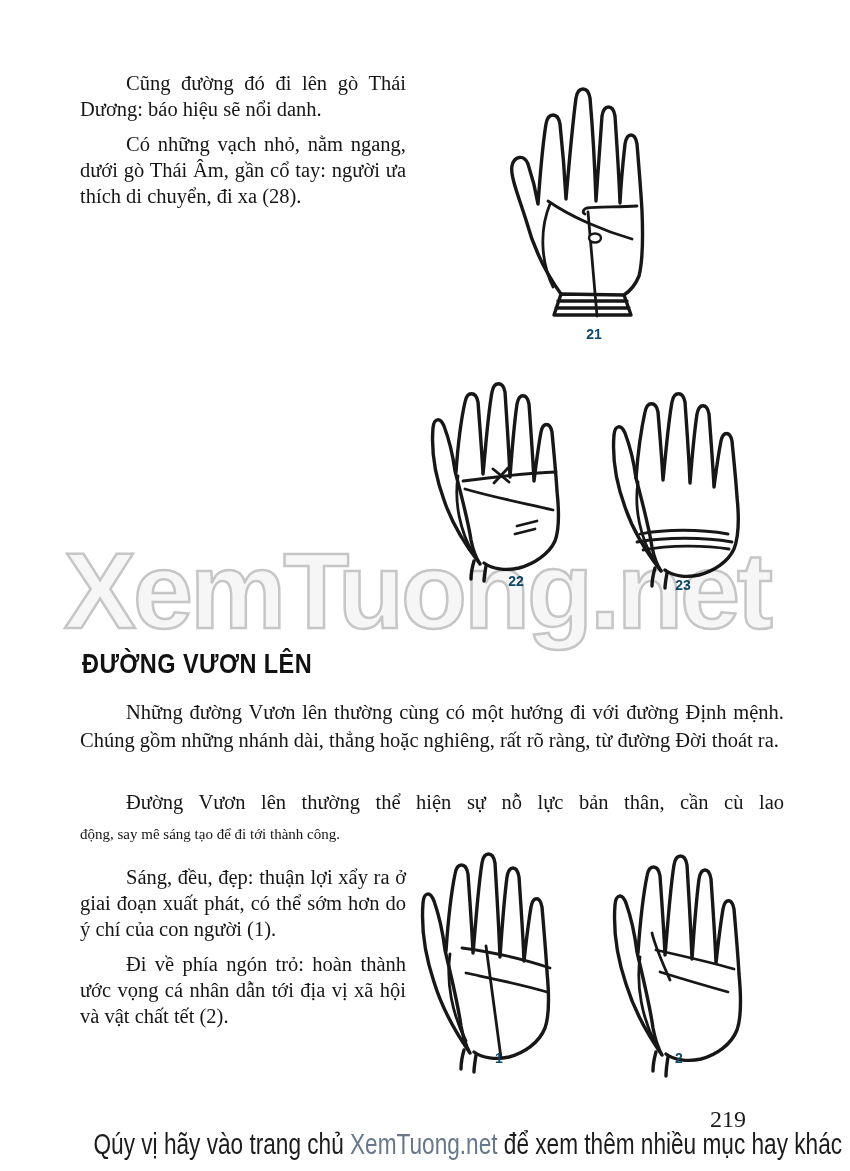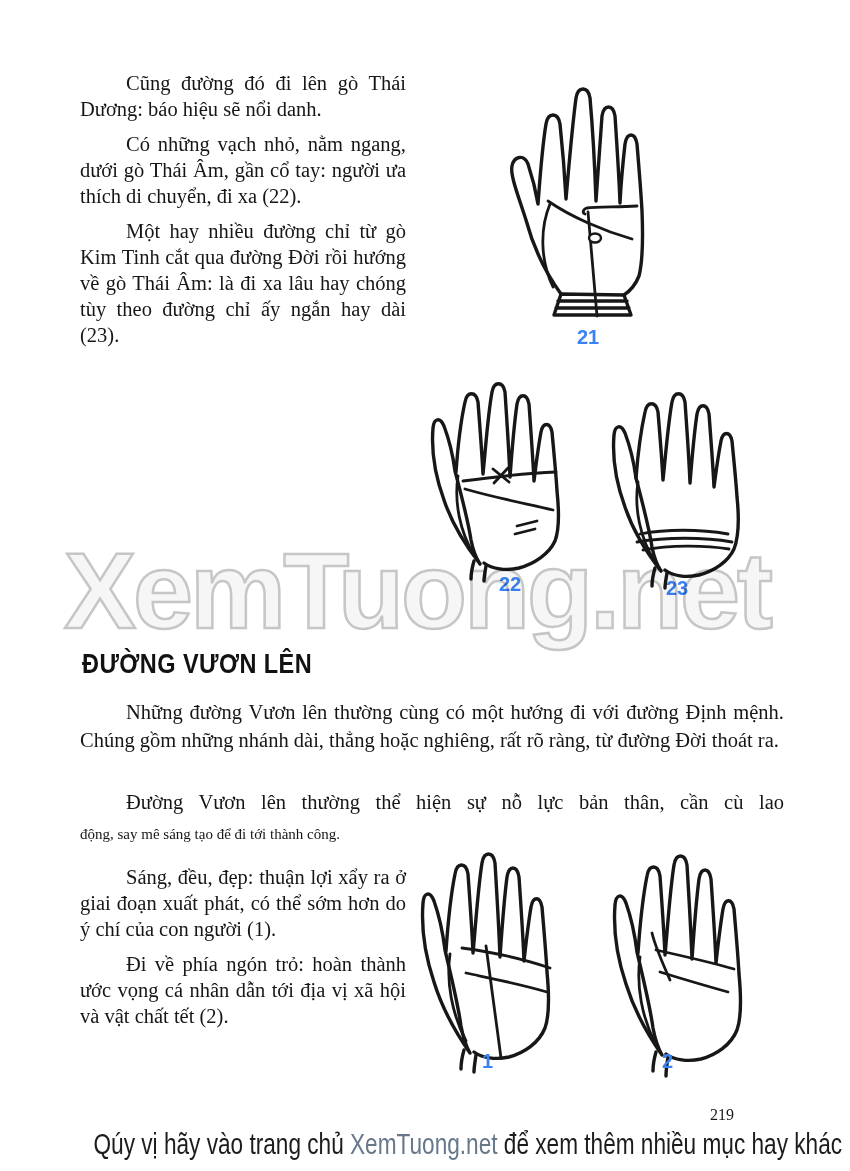"Có những vạch nhỏ, nằm" p { text: 22 -> 28 }
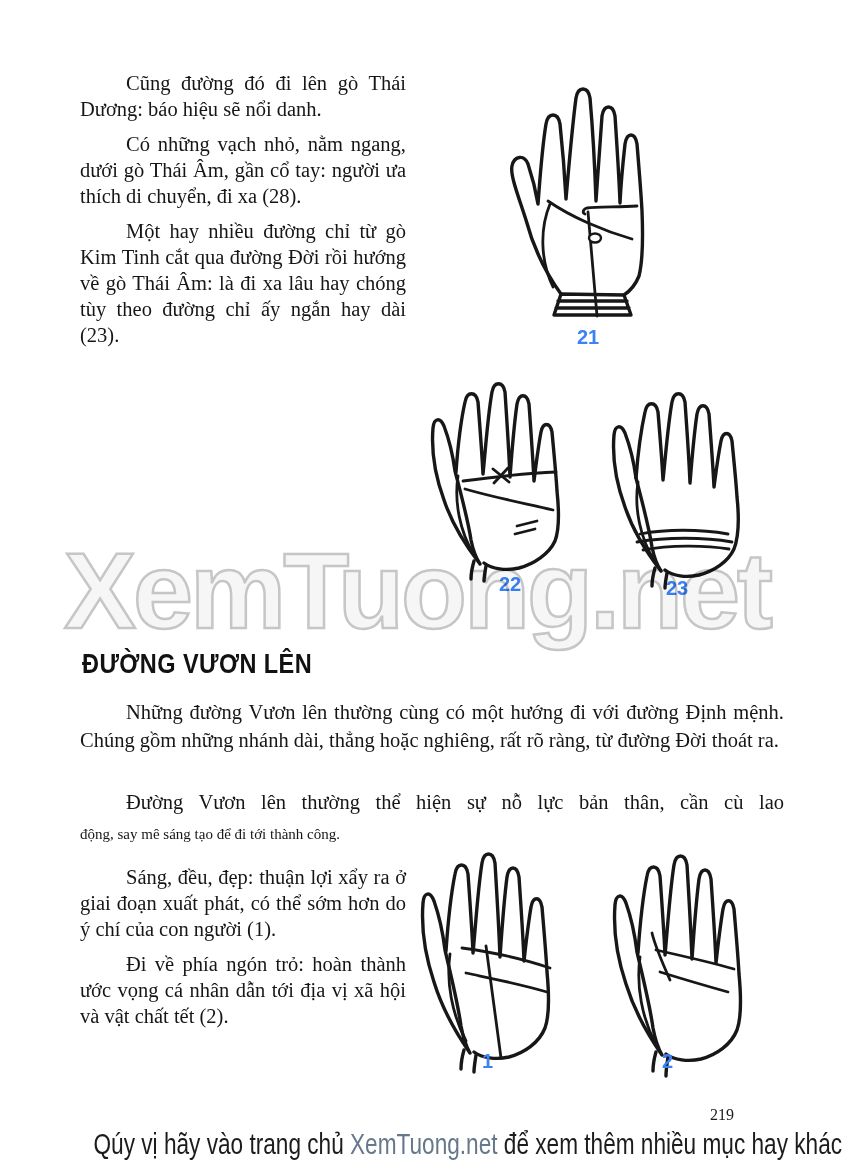"Một hay nhiều đường chỉ" p { html: <p>Một hay nhiều đường chỉ từ gò Kim Tinh cắt qua đường Đời rồi hướng về gò Thái Âm: là đi xa lâu hay chóng tùy theo đường chỉ ấy ngắn hay dài (23).</p> -> none }
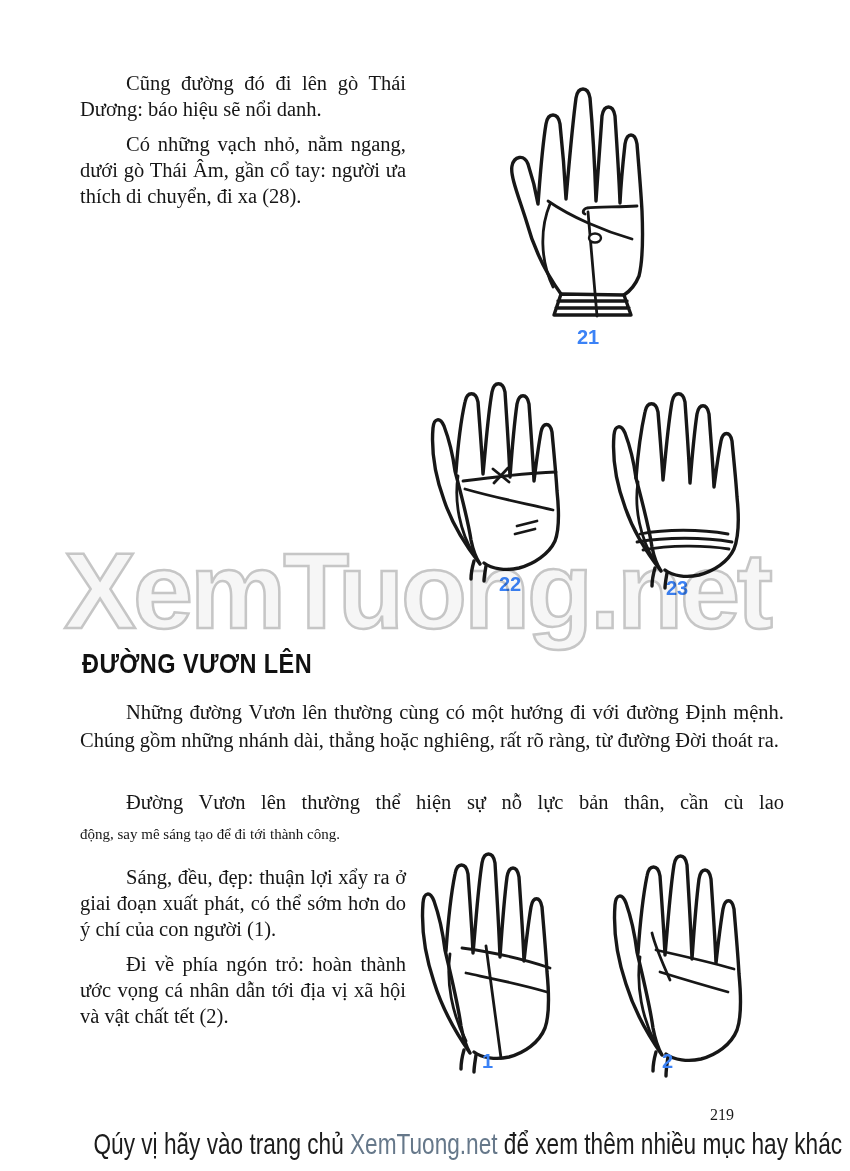"21" .lbl { color: #3b82f6 -> #0c4a6e; font-size: 20px -> 14px; text-align: left -> center }
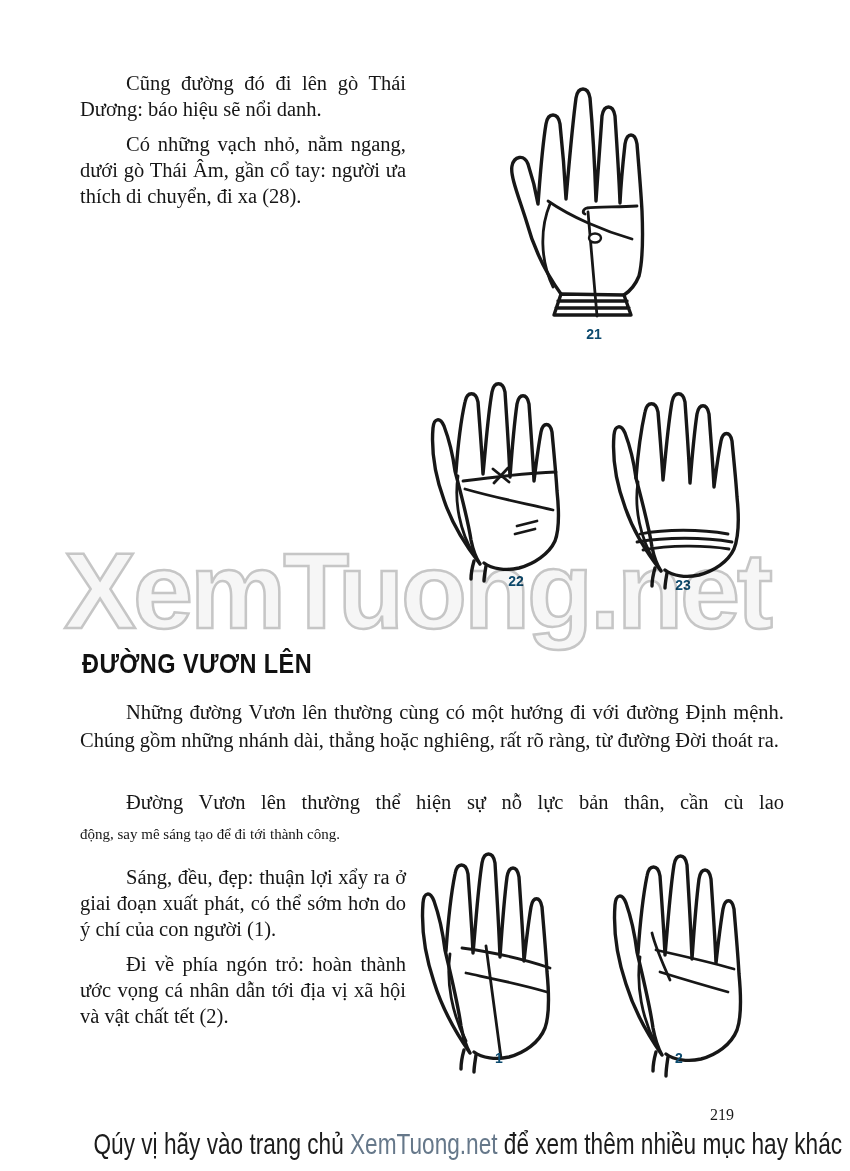"219" .page-number { font-size: 16px -> 24px }
